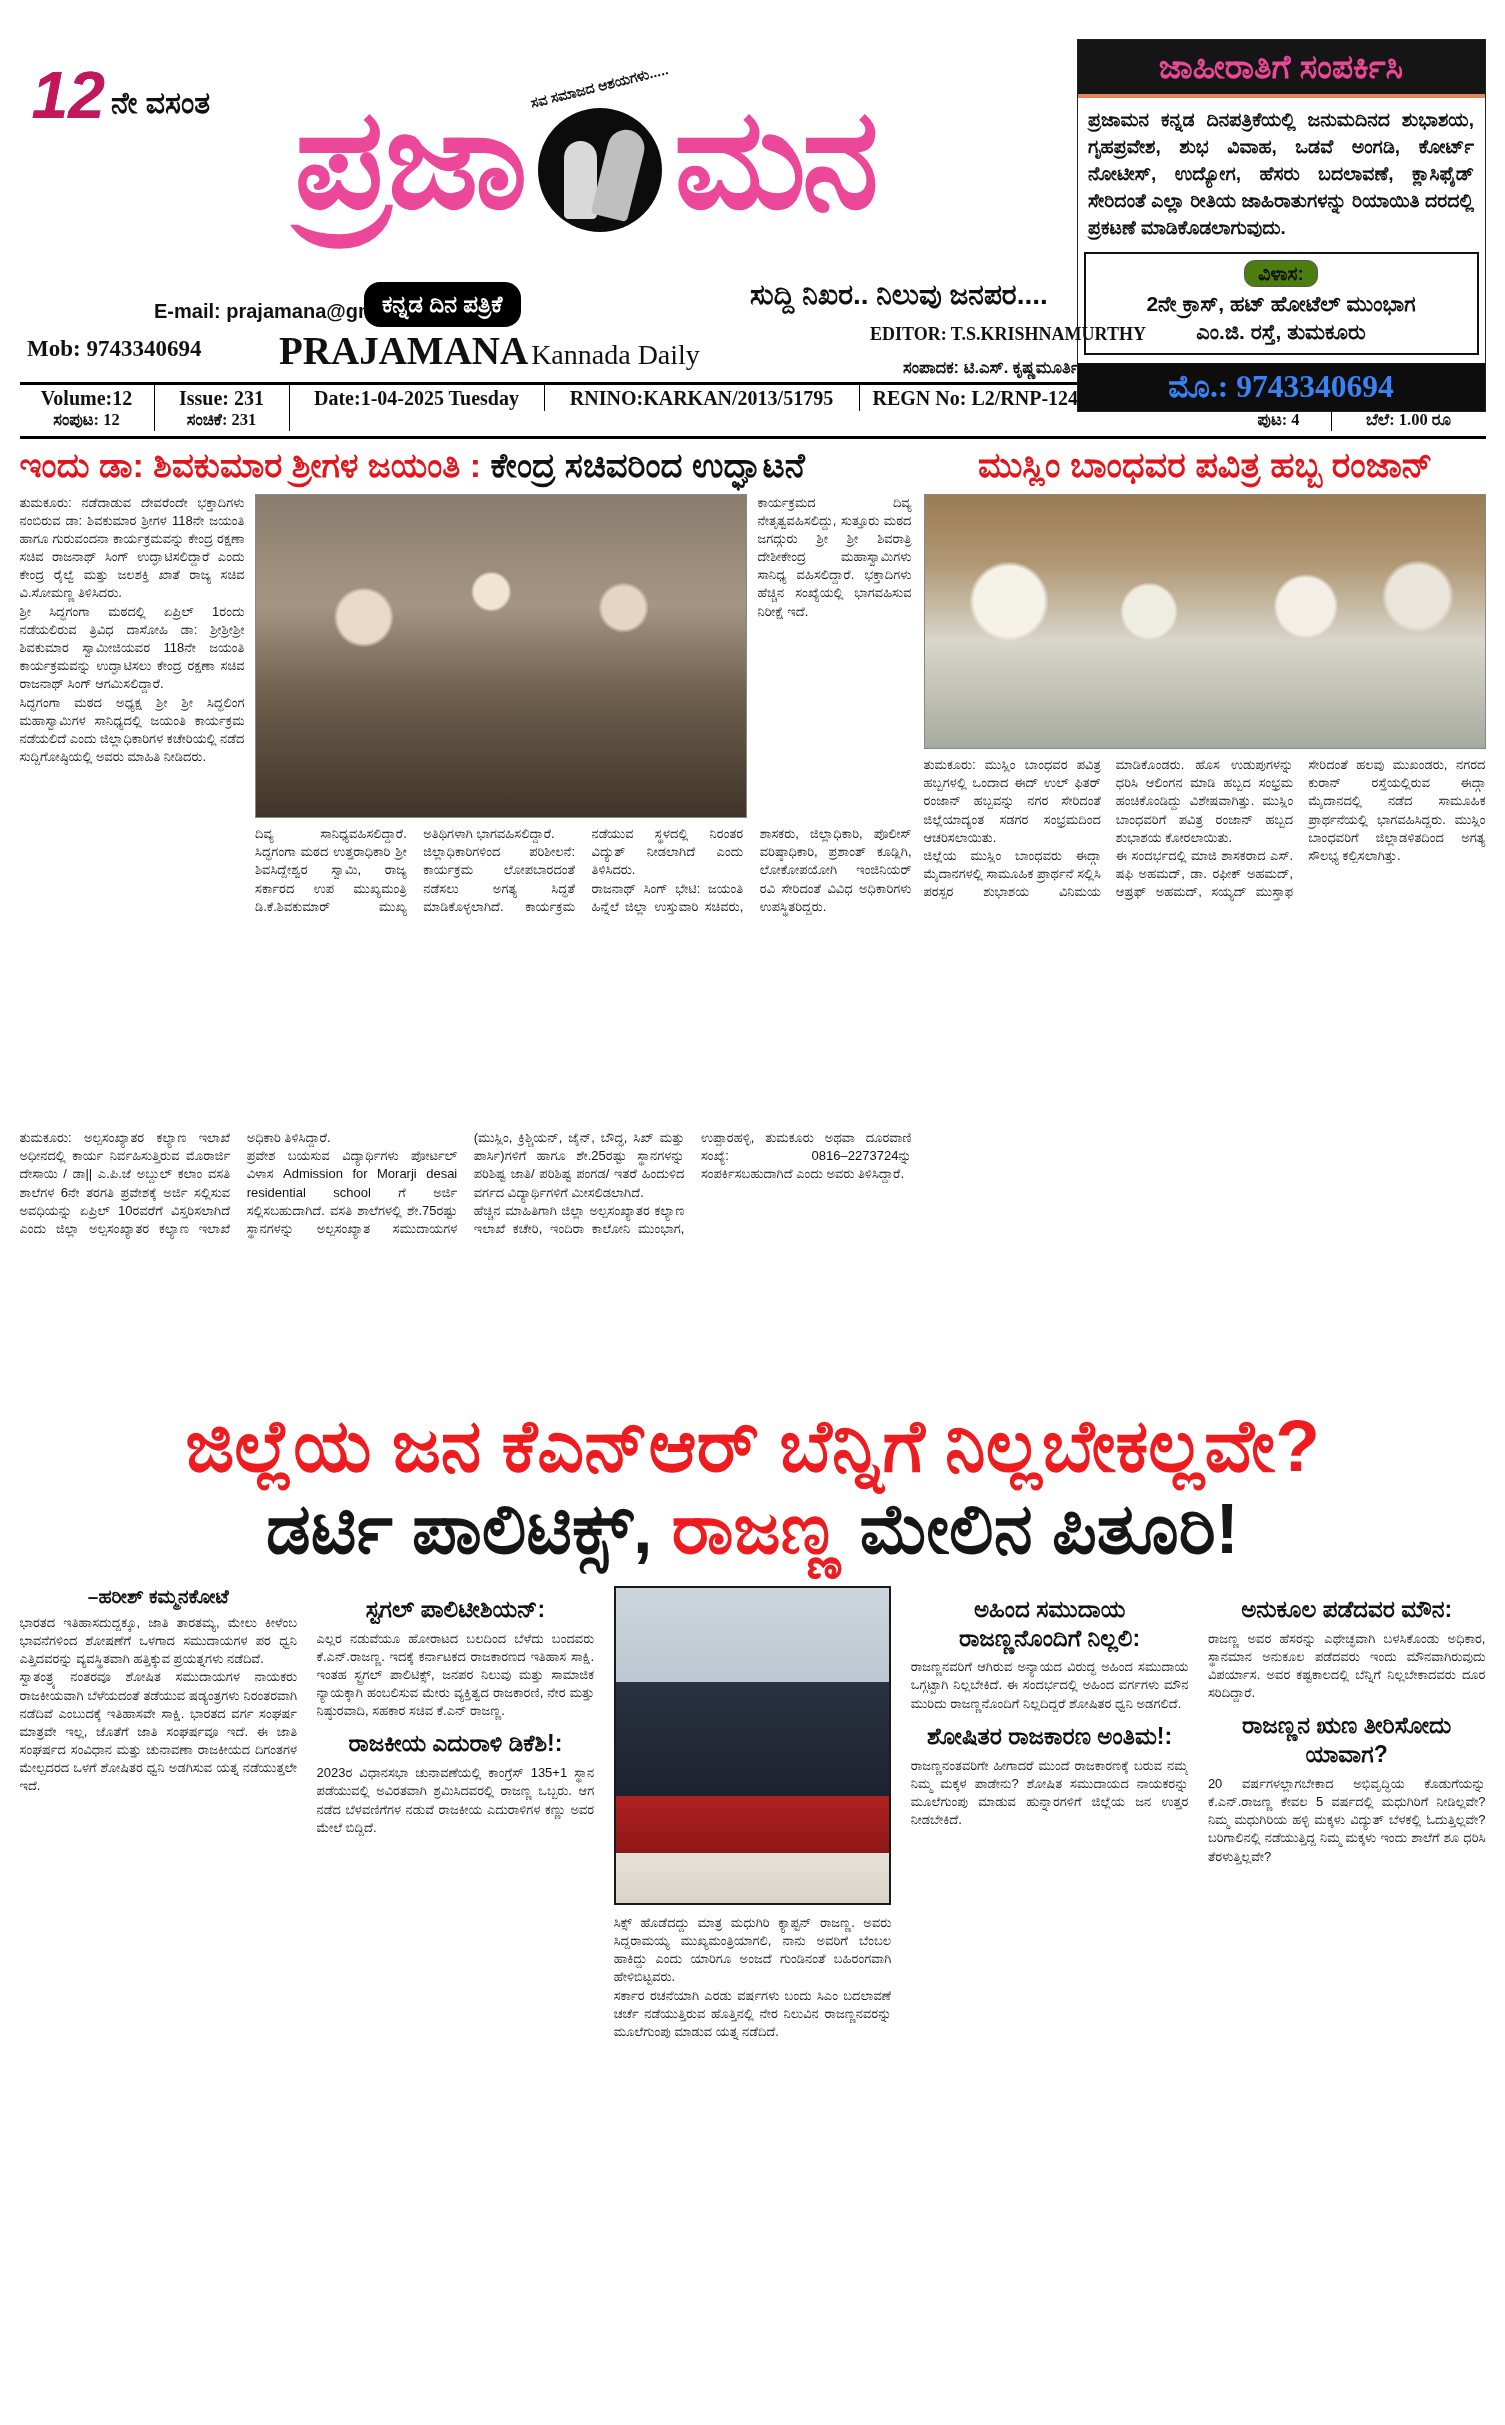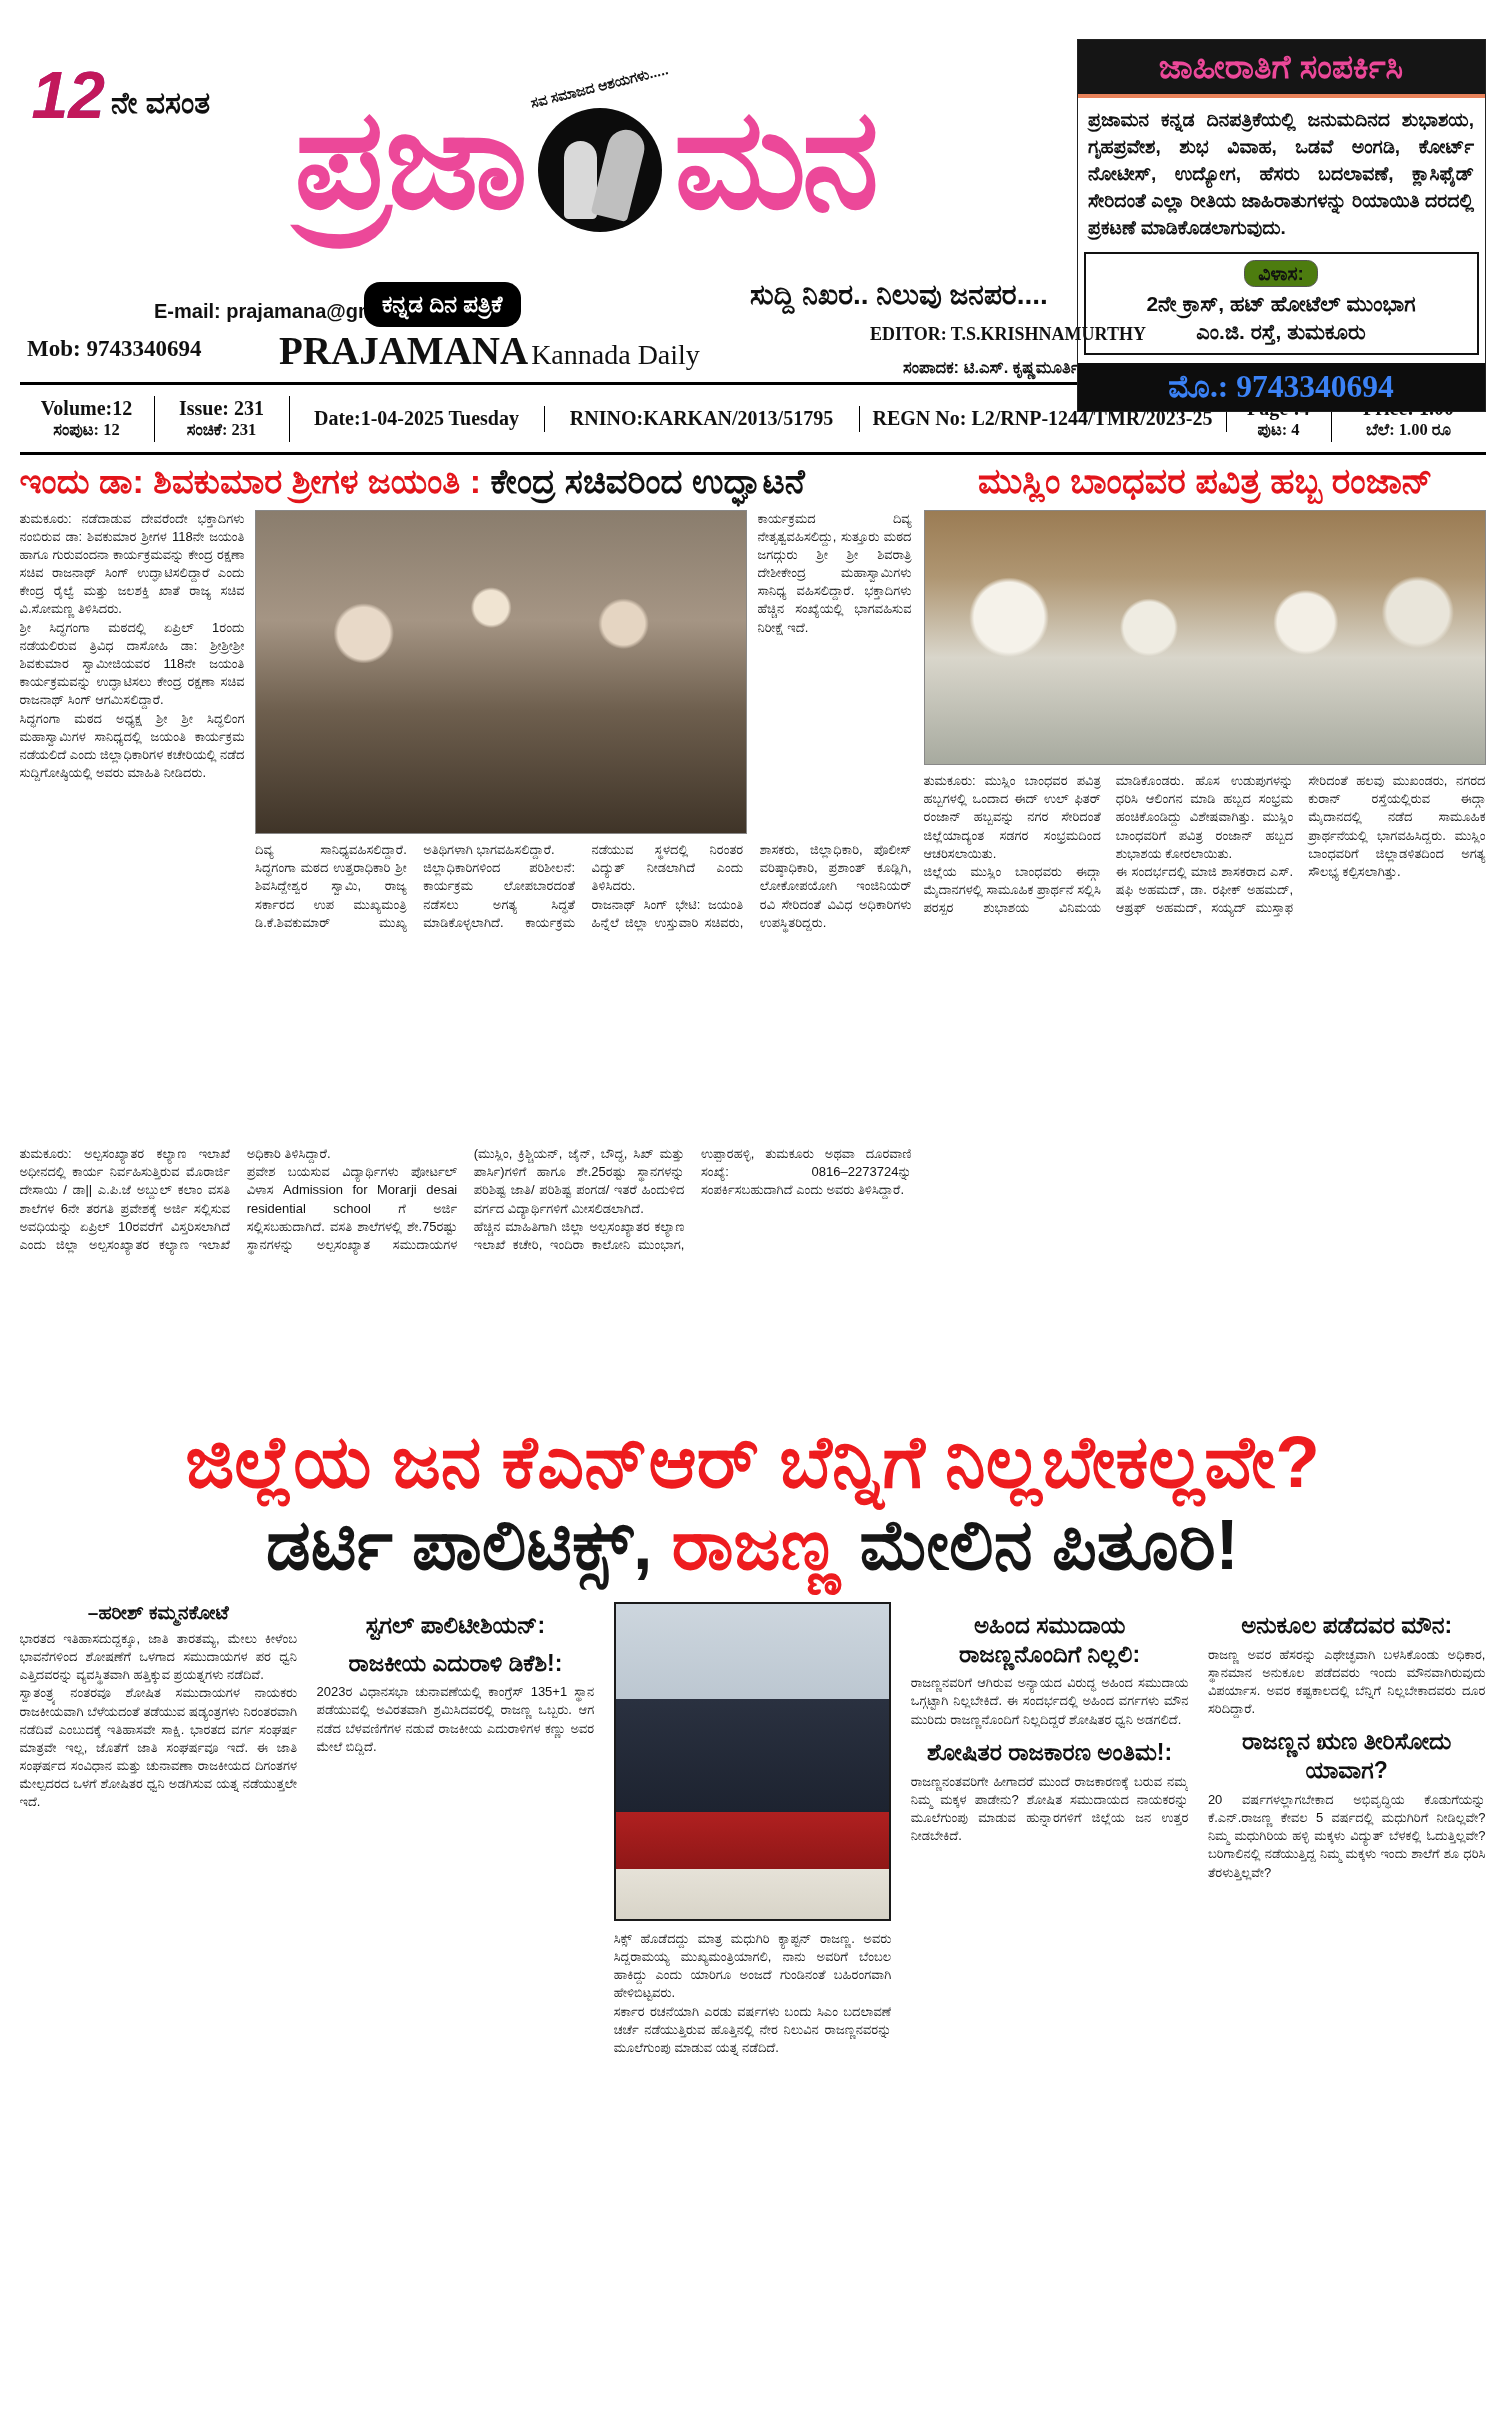"Volume:12" .infobar { align-items: center -> flex-start; height: 73px -> 57px }
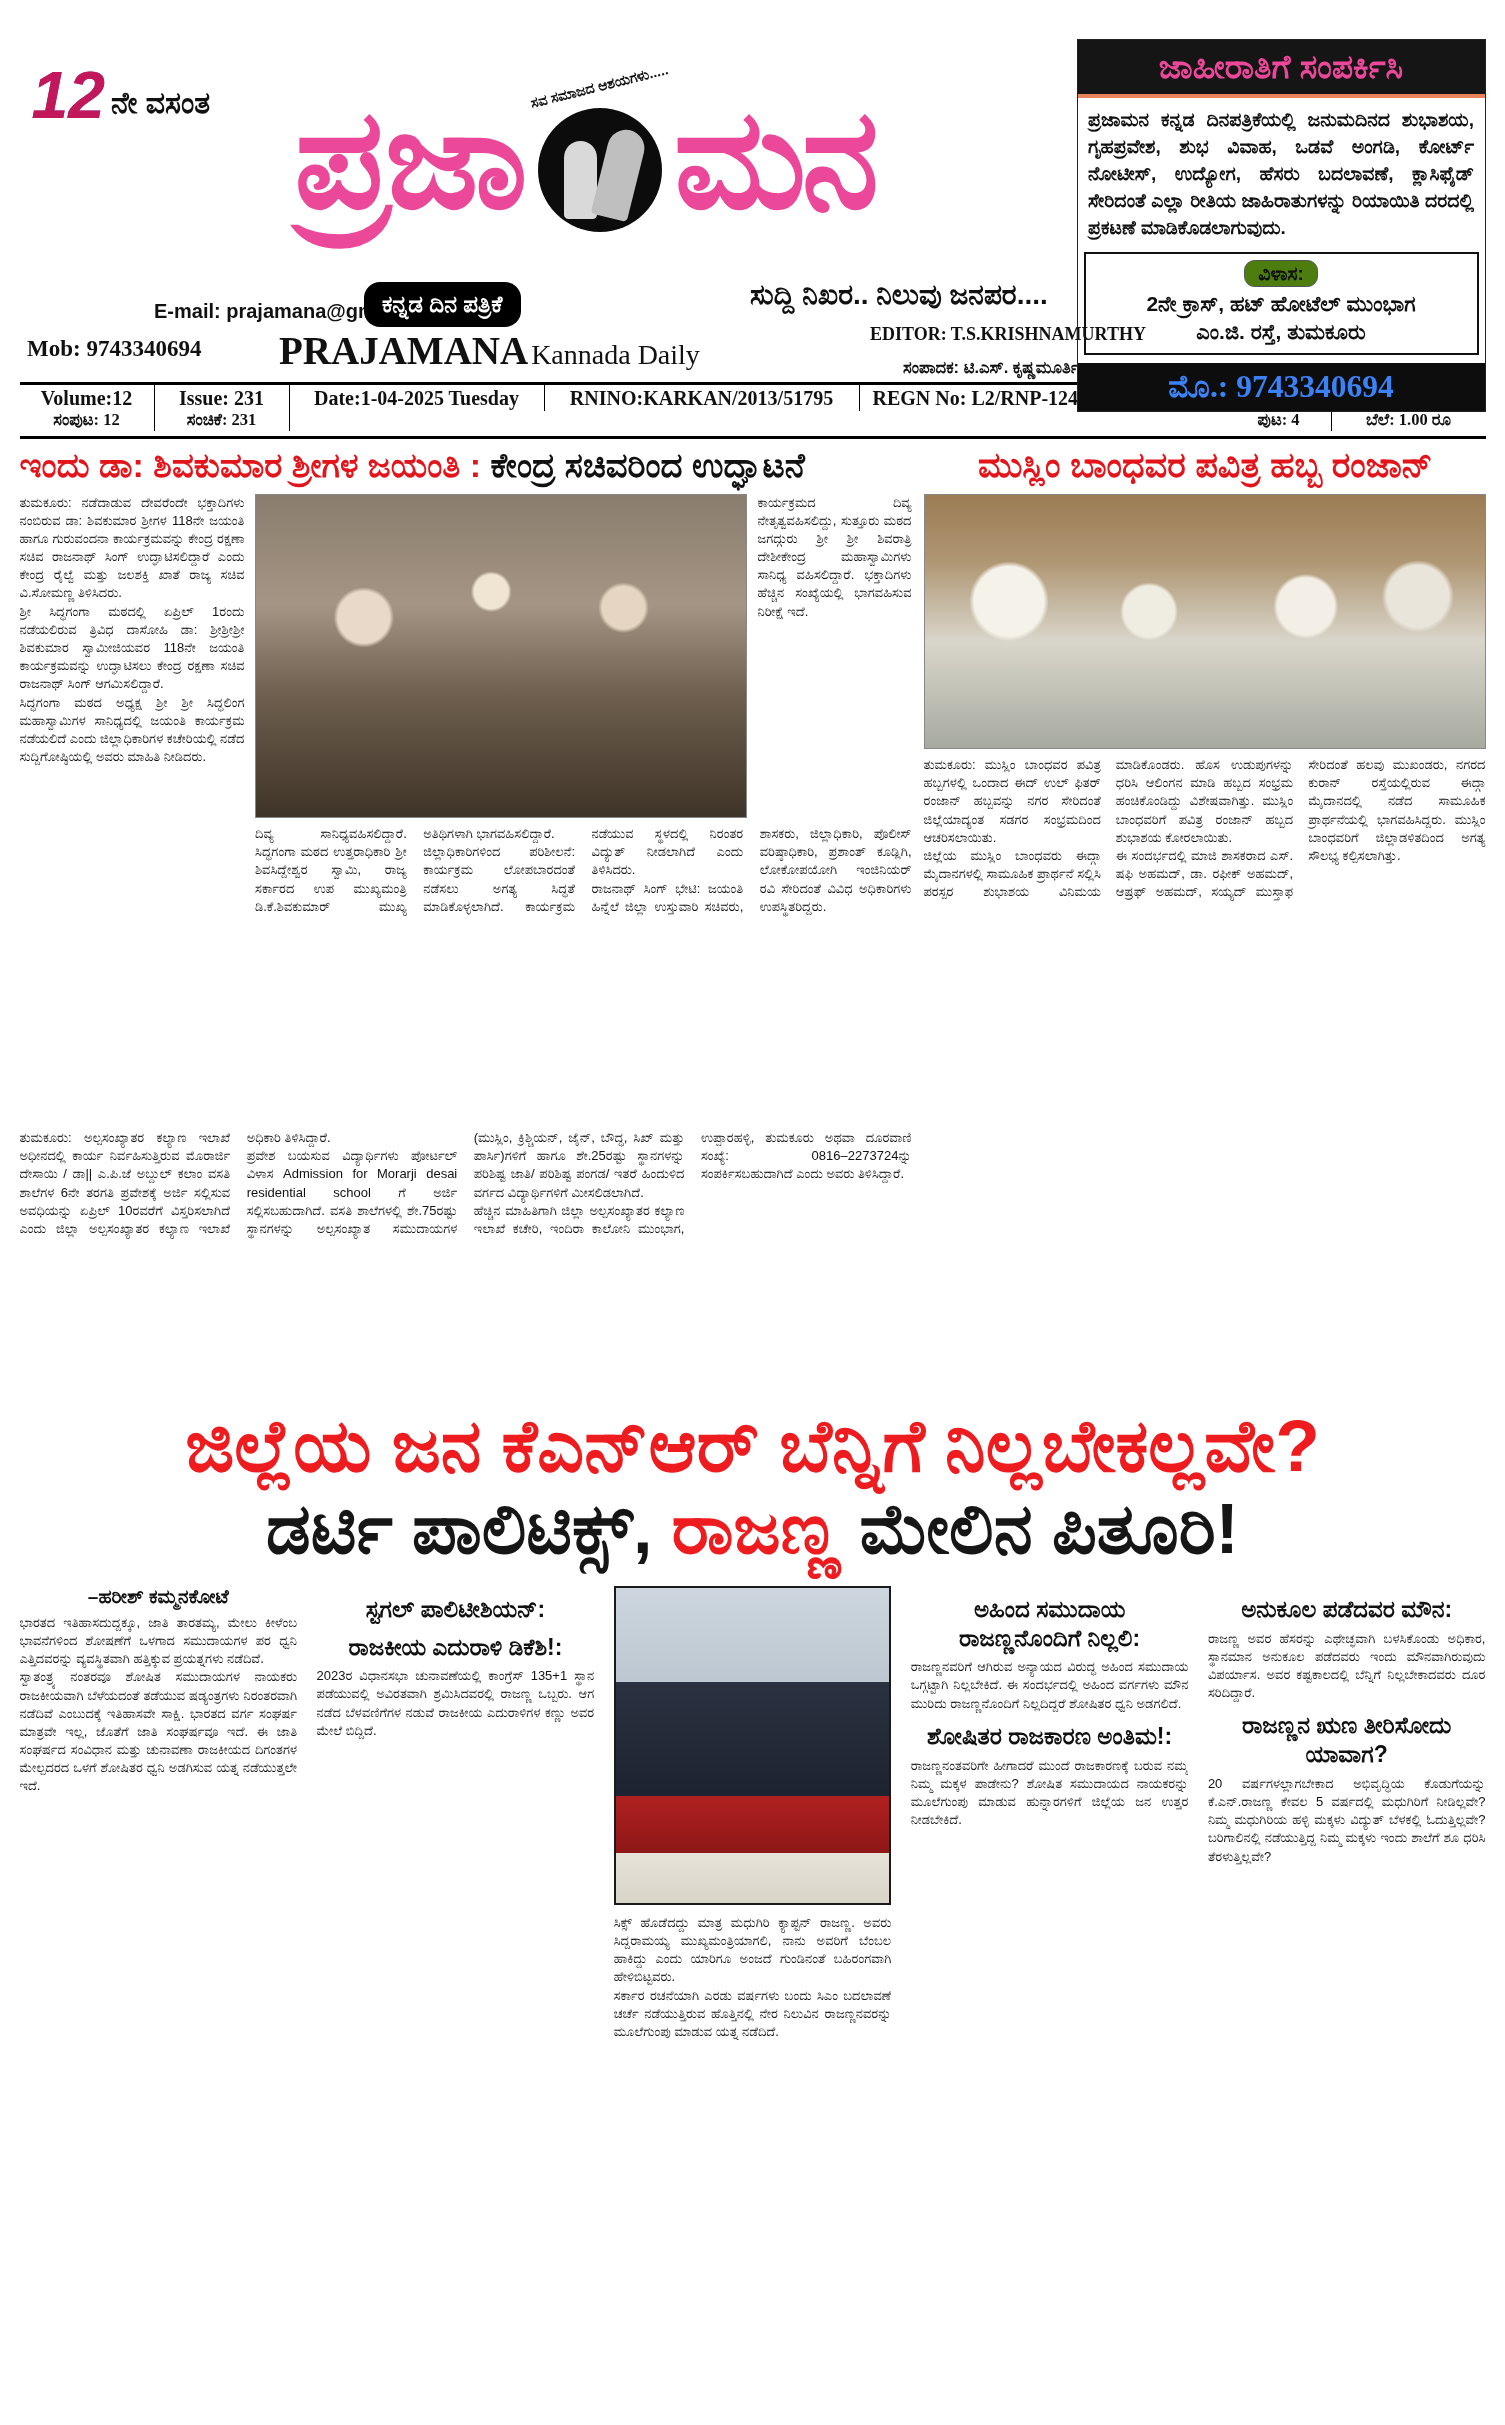"ಎಲ್ಲರ ನಡುವೆಯೂ ಹೋರಾಟದ ಬಲದಿಂದ ಬೆಳೆದು" div.bodytext { html: none -> <div>ಎಲ್ಲರ ನಡುವೆಯೂ ಹೋರಾಟದ ಬಲದಿಂದ ಬೆಳೆದು ಬಂದವರು ಕೆ.ಎನ್.ರಾಜಣ್ಣ. ಇದಕ್ಕೆ ಕರ್ನಾಟಕದ ರಾಜಕಾರಣದ ಇತಿಹಾಸ ಸಾಕ್ಷಿ. ಇಂತಹ ಸ್ಟ್ರಗಲ್ ಪಾಲಿಟಿಕ್ಸ್, ಜನಪರ ನಿಲುವು ಮತ್ತು ಸಾಮಾಜಿಕ ನ್ಯಾಯಕ್ಕಾಗಿ ಹಂಬಲಿಸುವ ಮೇರು ವ್ಯಕ್ತಿತ್ವದ ರಾಜಕಾರಣಿ, ನೇರ ಮತ್ತು ನಿಷ್ಠುರವಾದಿ, ಸಹಕಾರ ಸಚಿವ ಕೆ.ಎನ್ ರಾಜಣ್ಣ.</div> }
